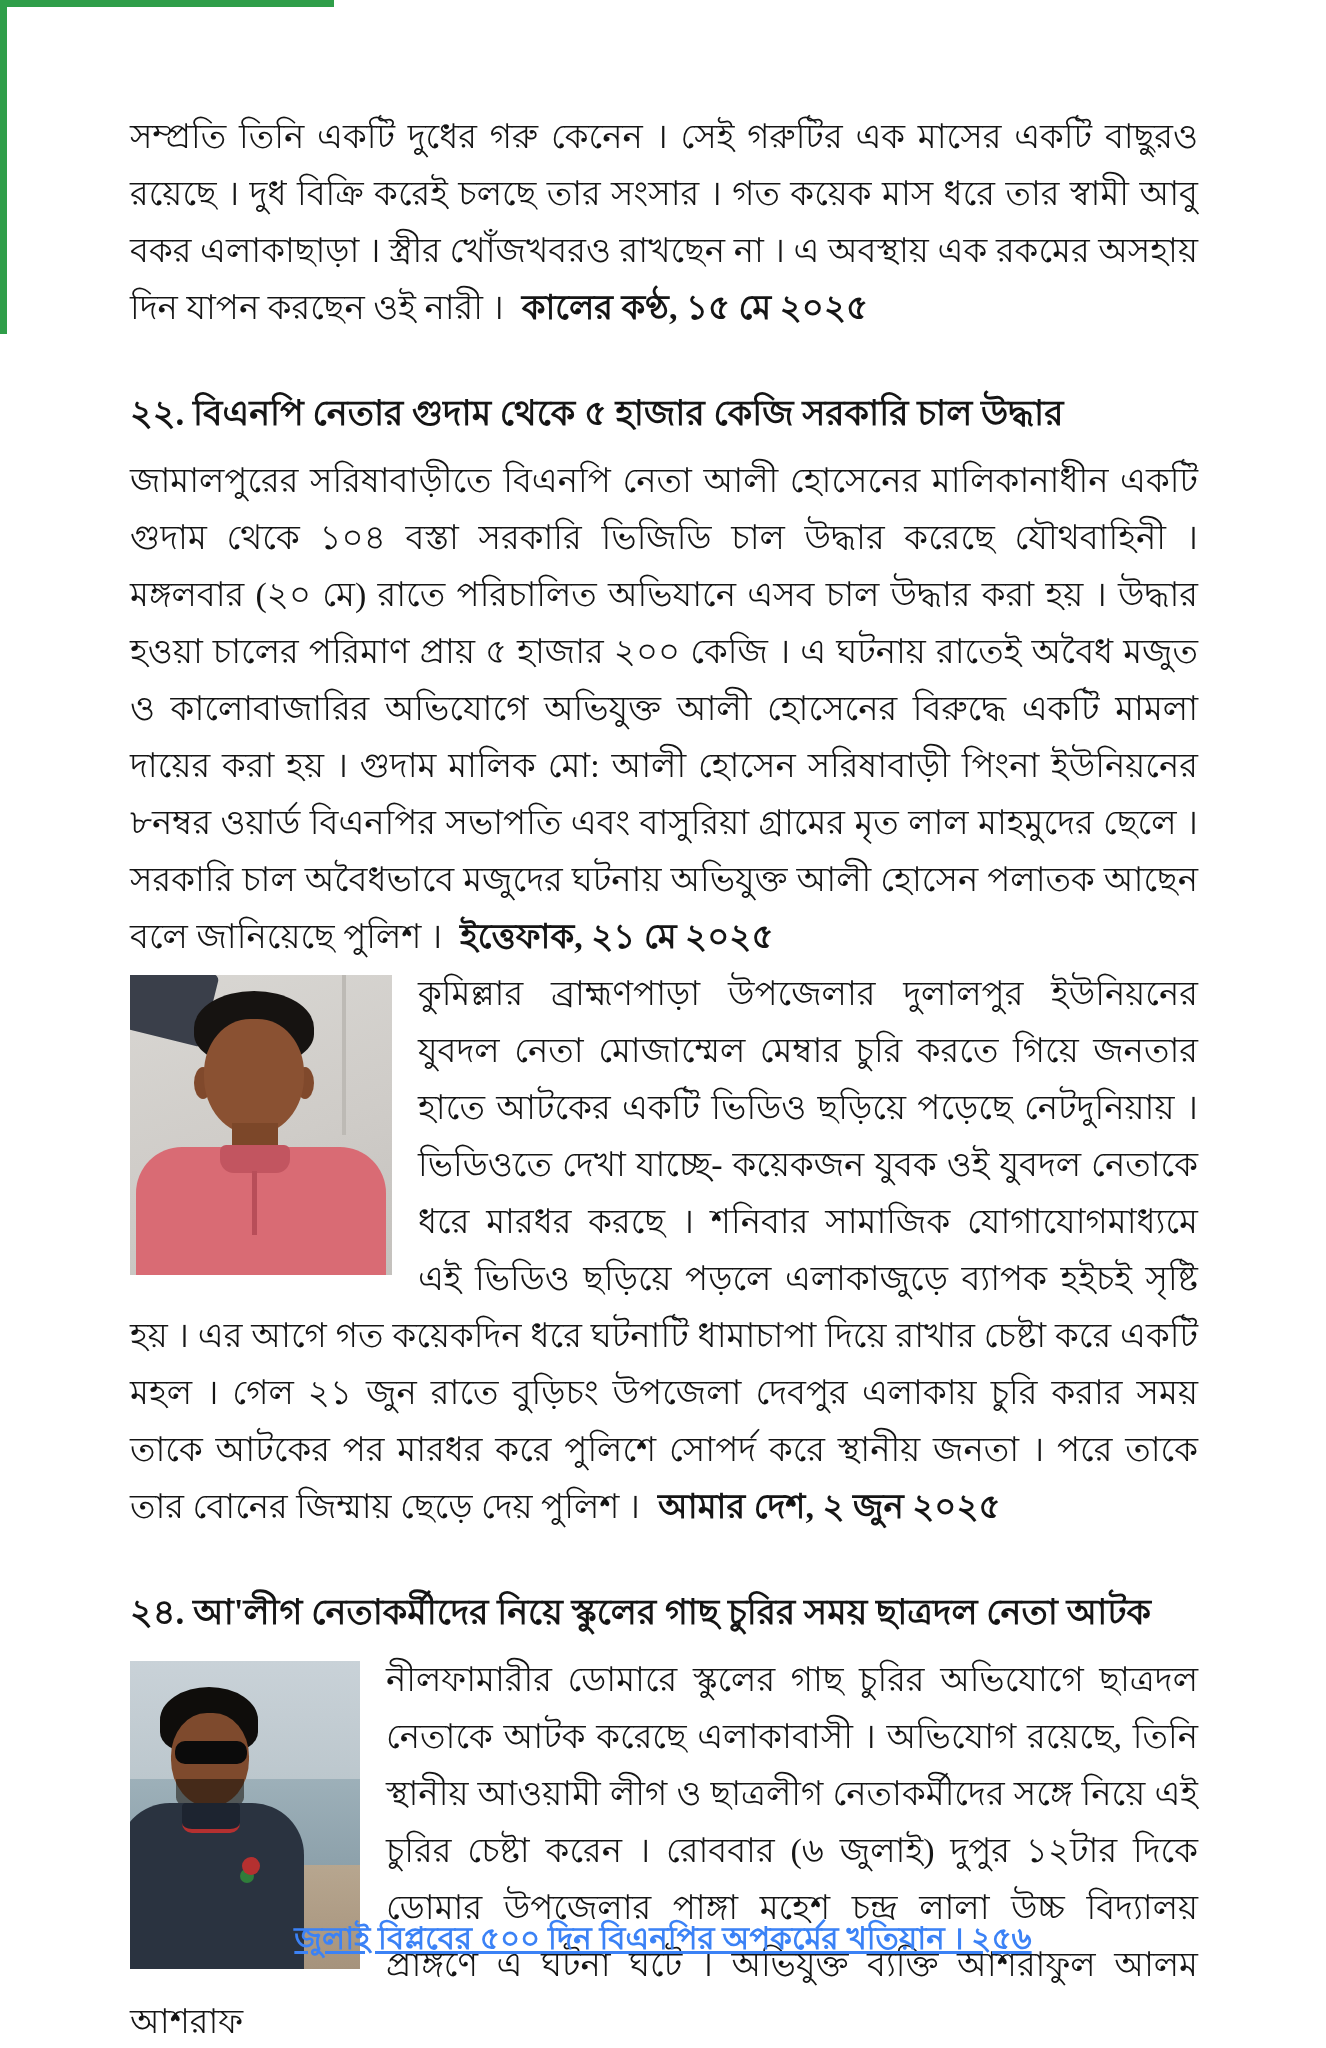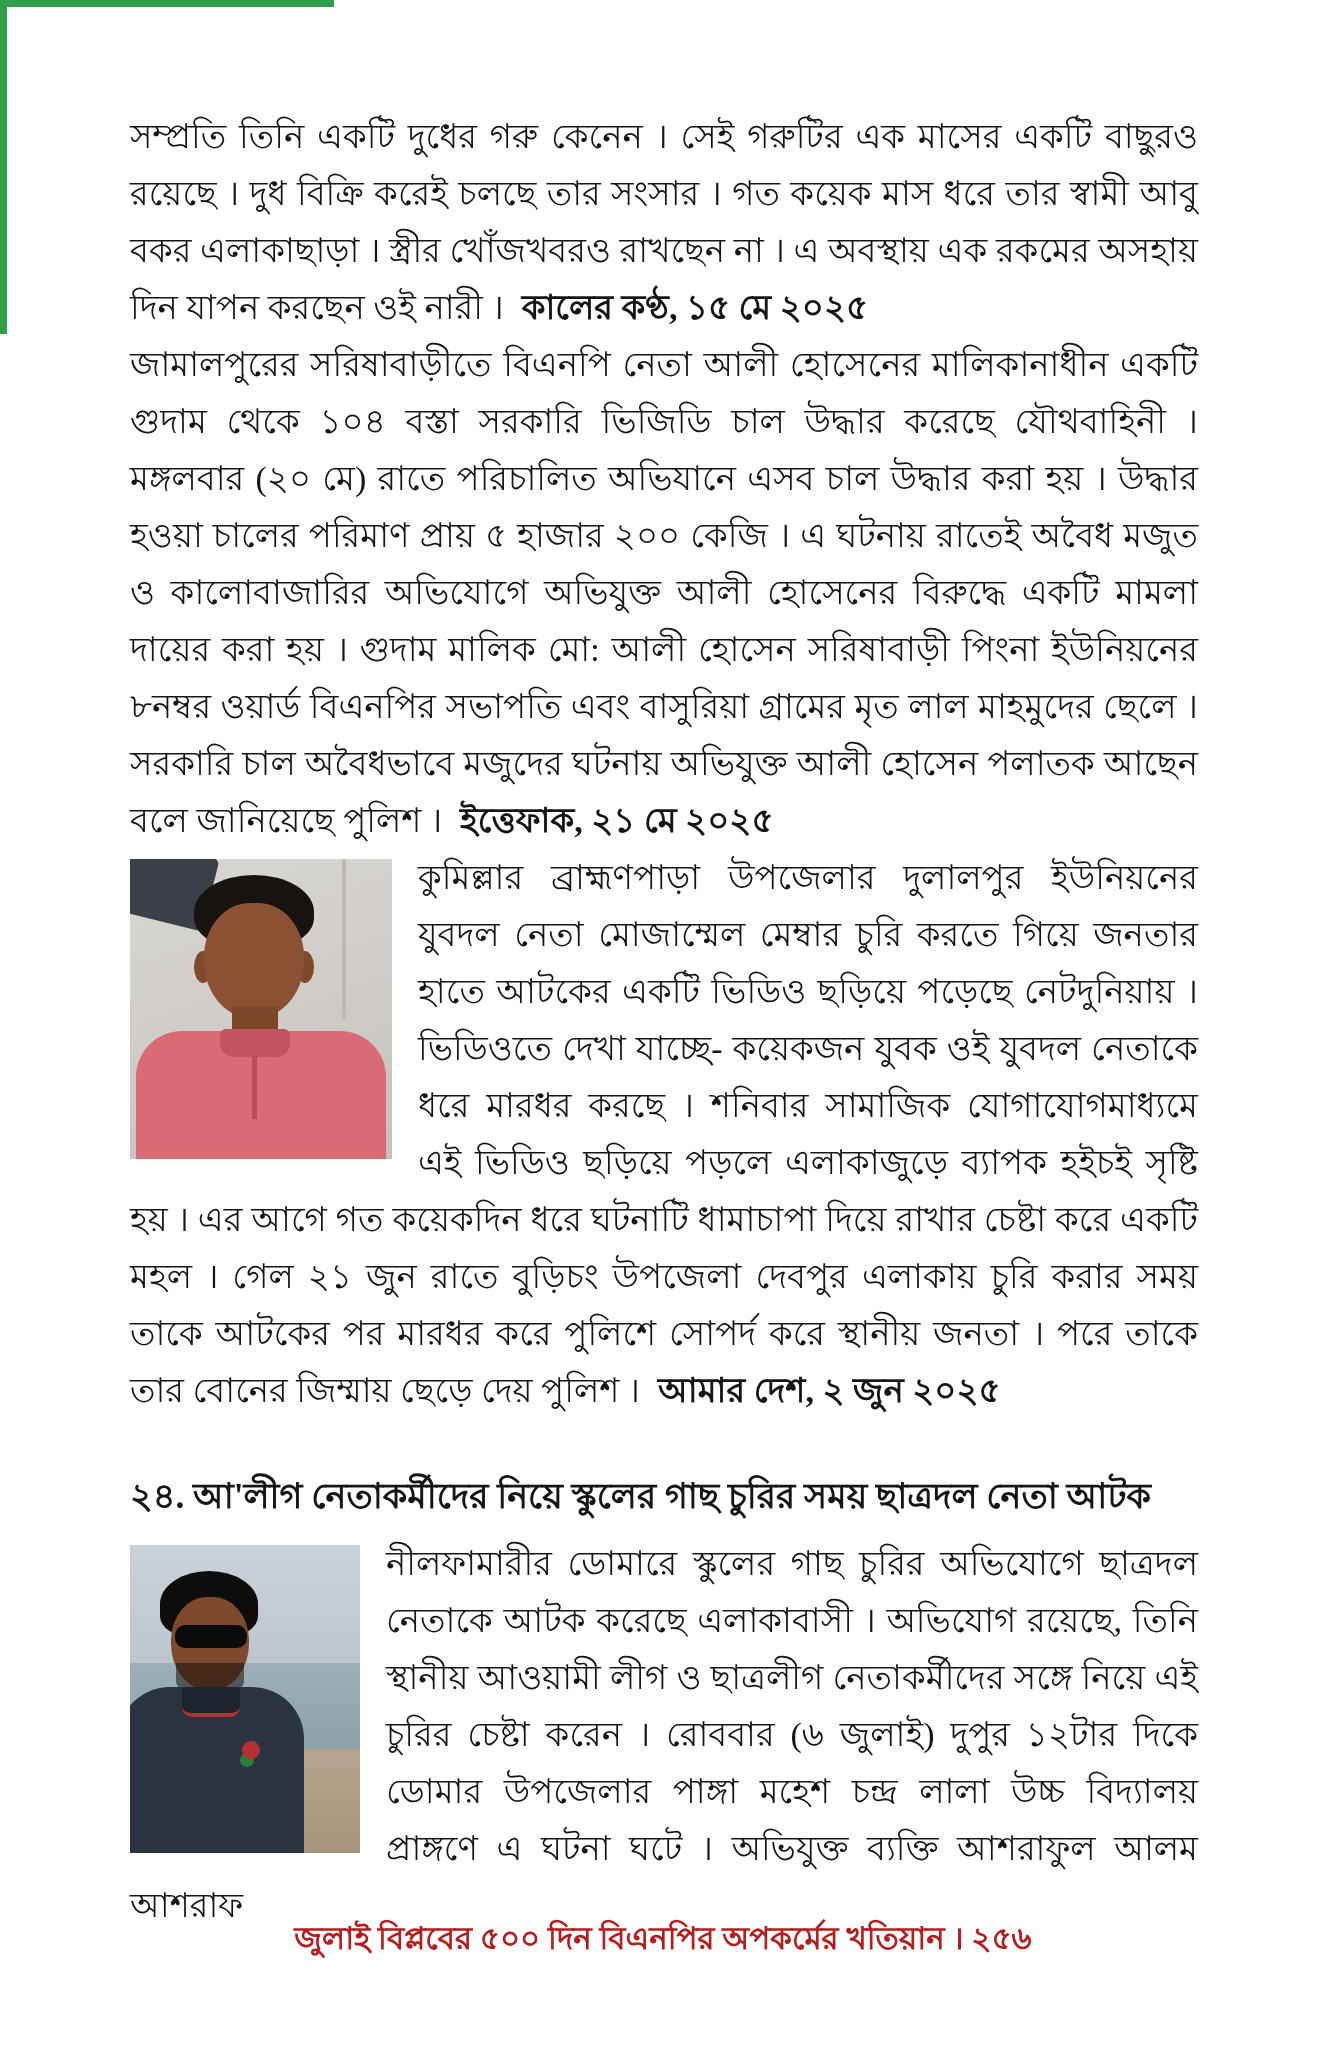"২২. বিএনপি নেতার গুদাম থেকে" h2.heading { html: none -> <h2><span>২২.</span> <span>বিএনপি নেতার গুদাম থেকে ৫ হাজার কেজি সরকারি চাল উদ্ধার</span></h2> }
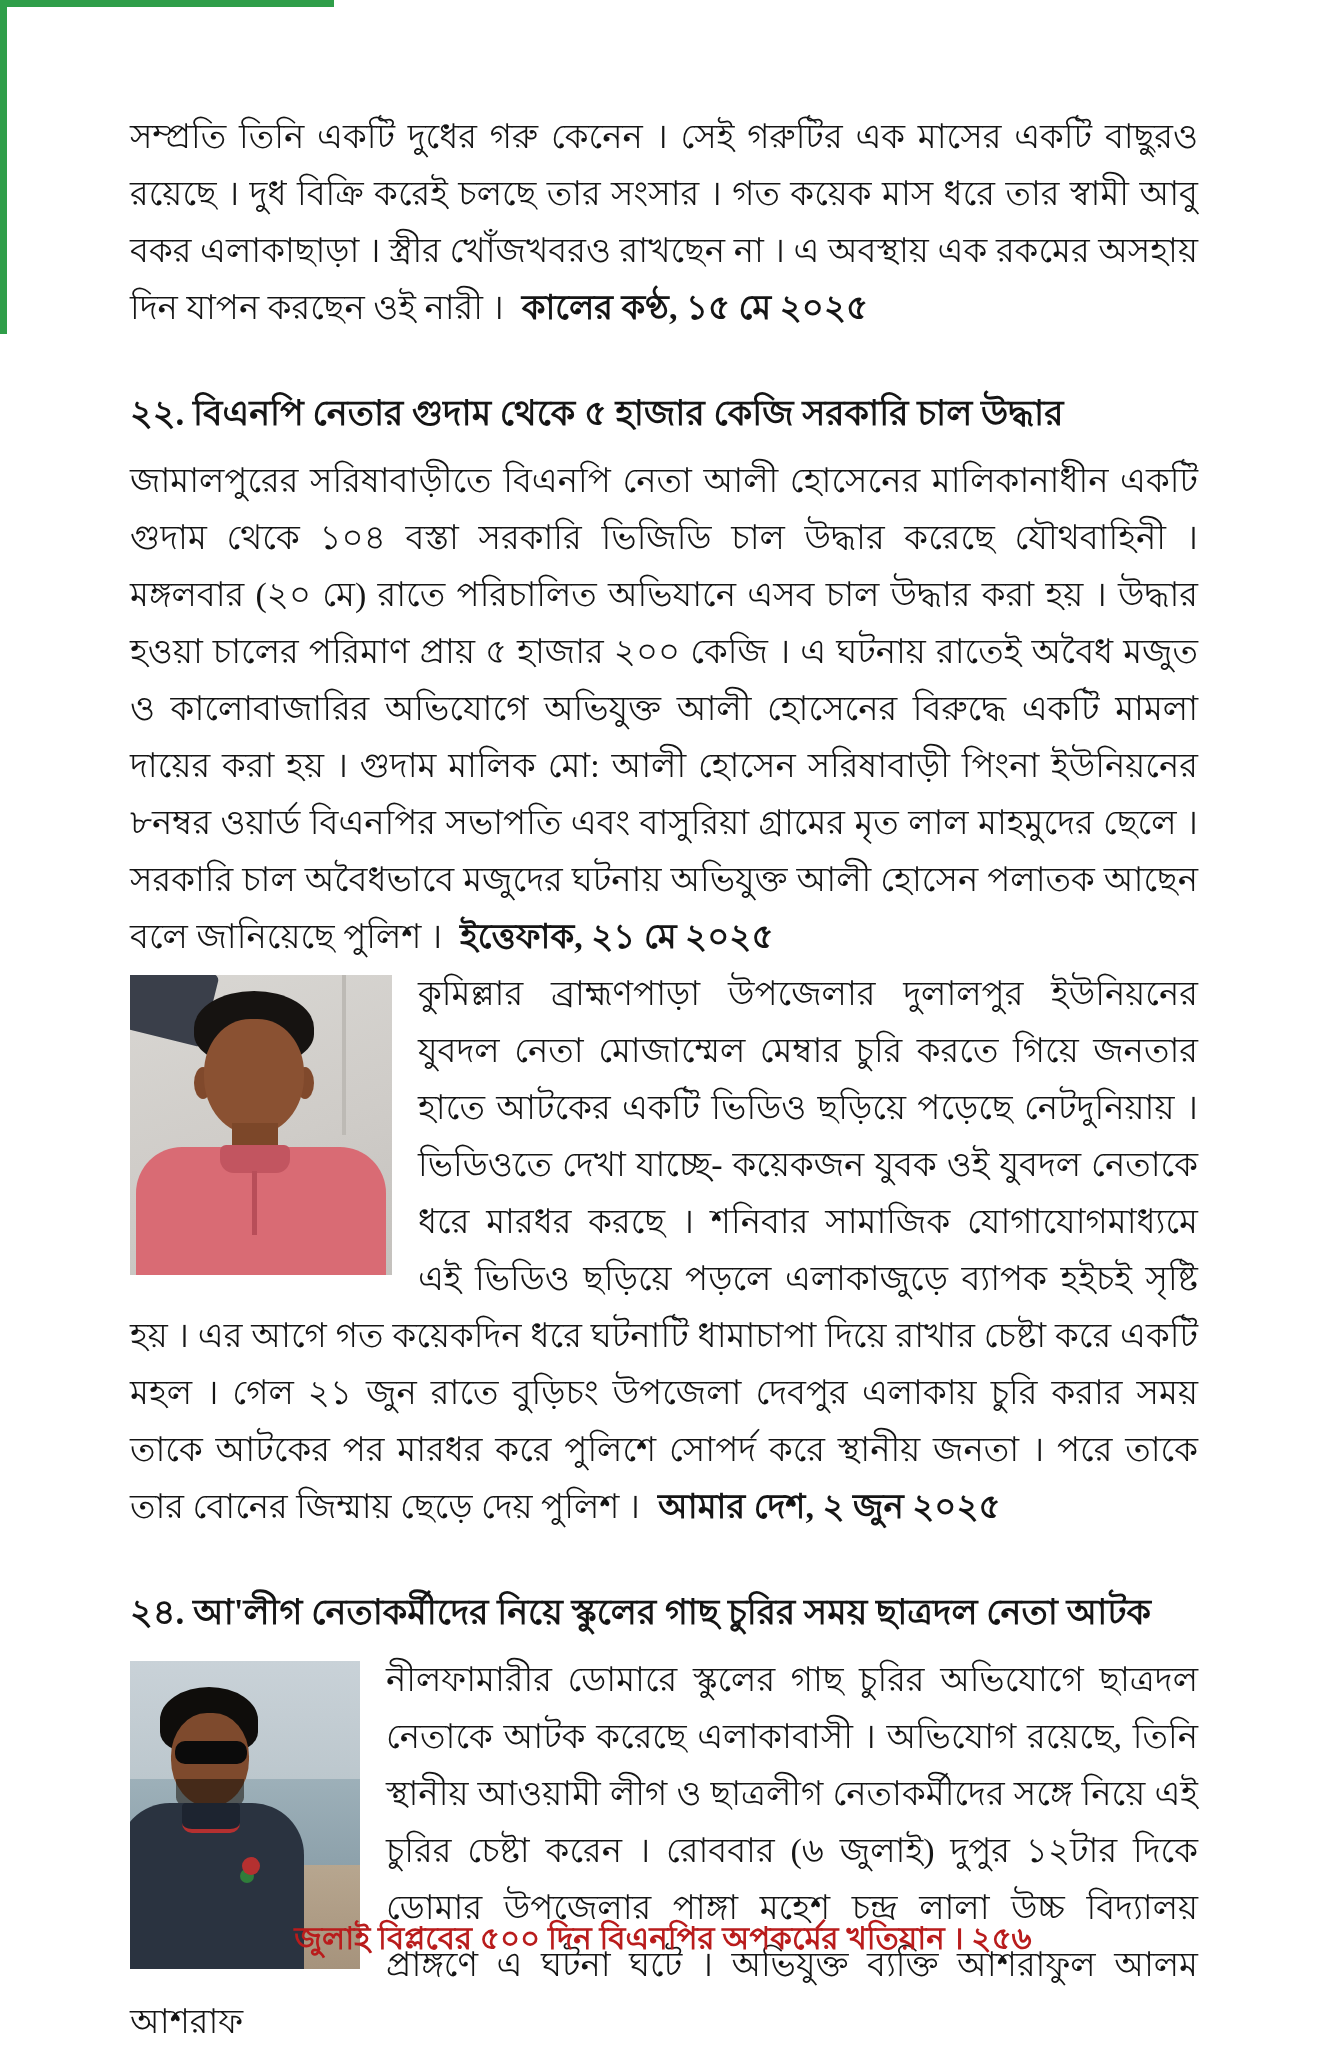"জুলাই বিপ্লবের ৫০০ দিন বিএনপির" .footer { color: #b91c1c -> #3b82f6; text-decoration: none -> underline }
